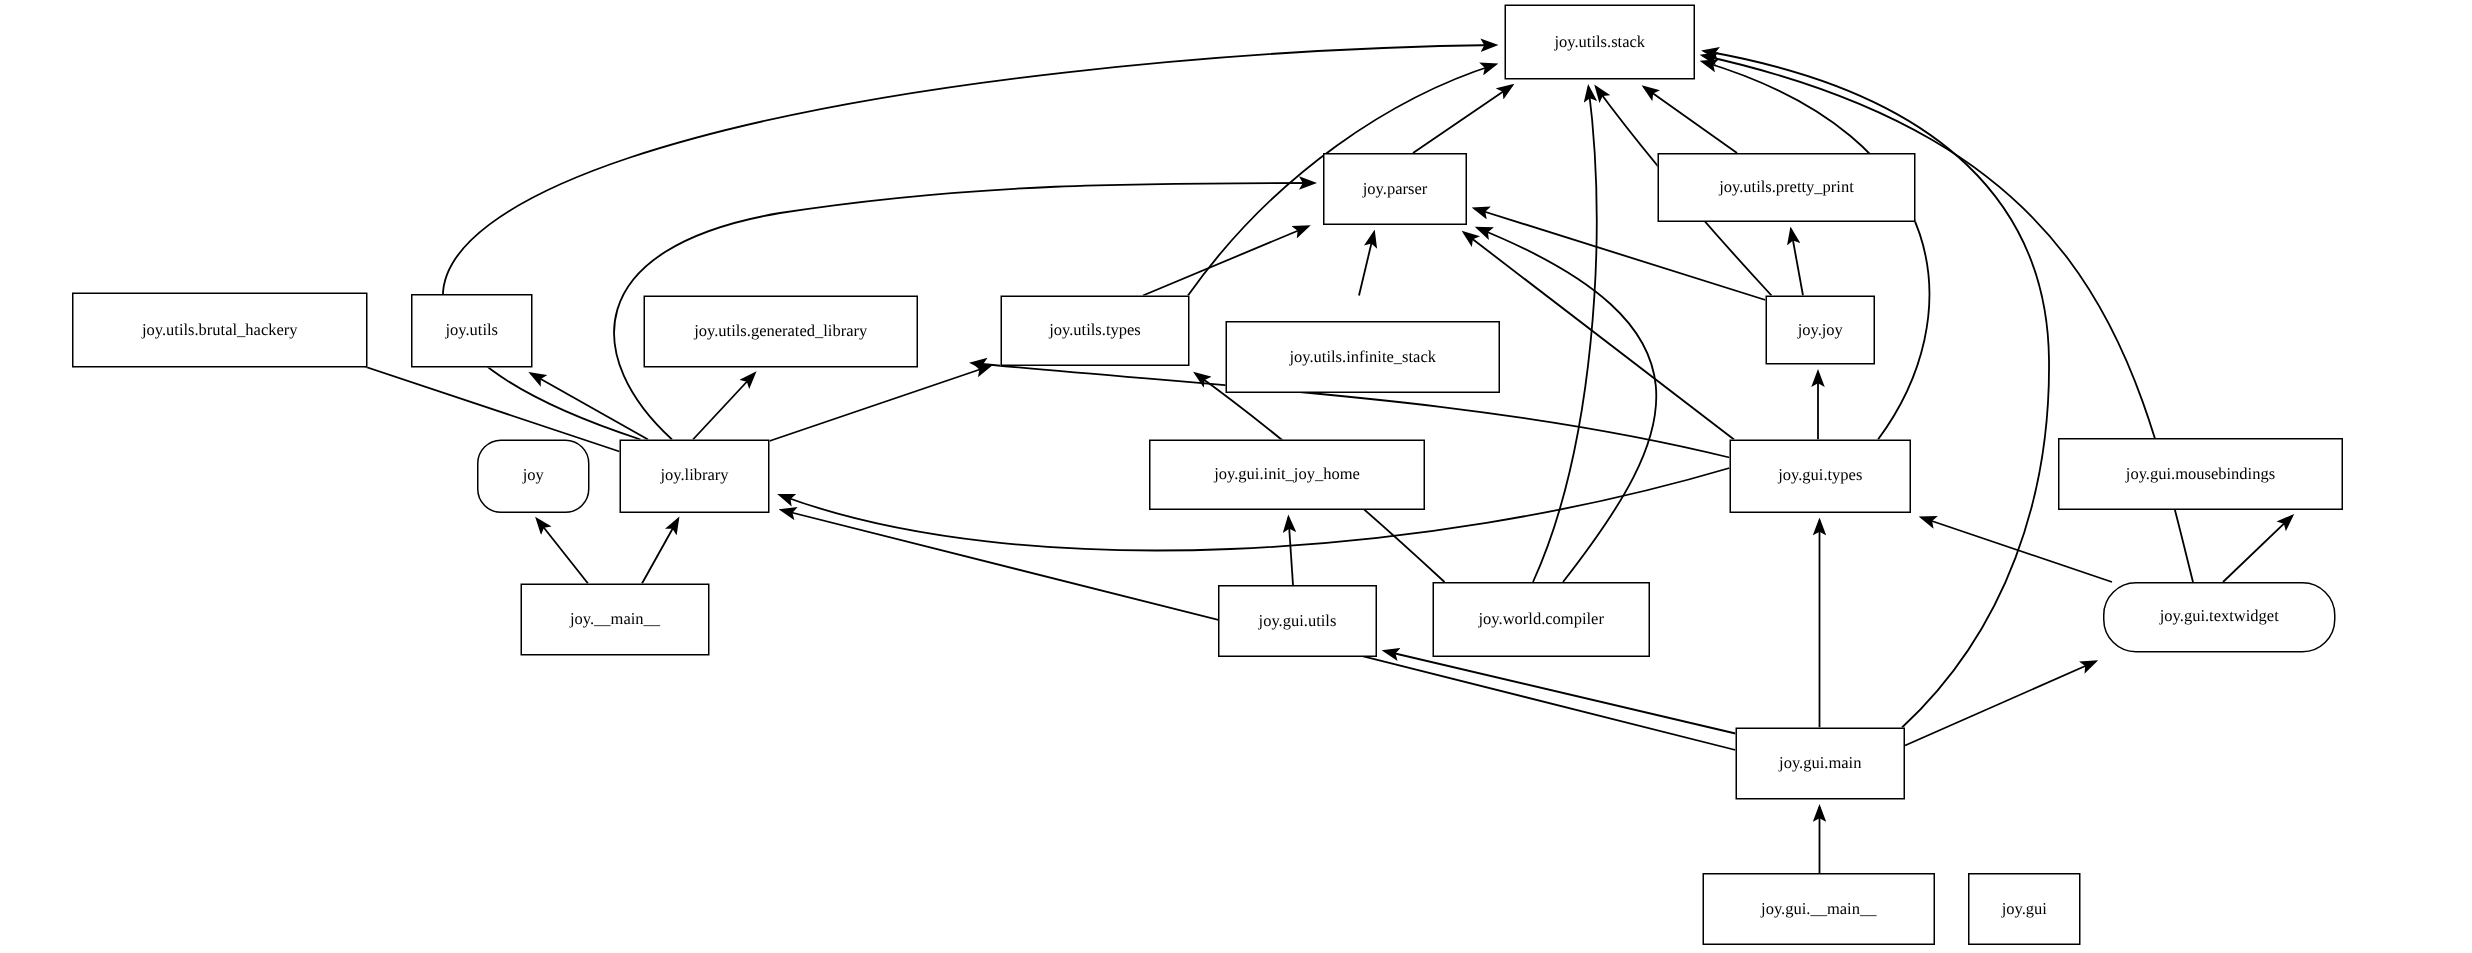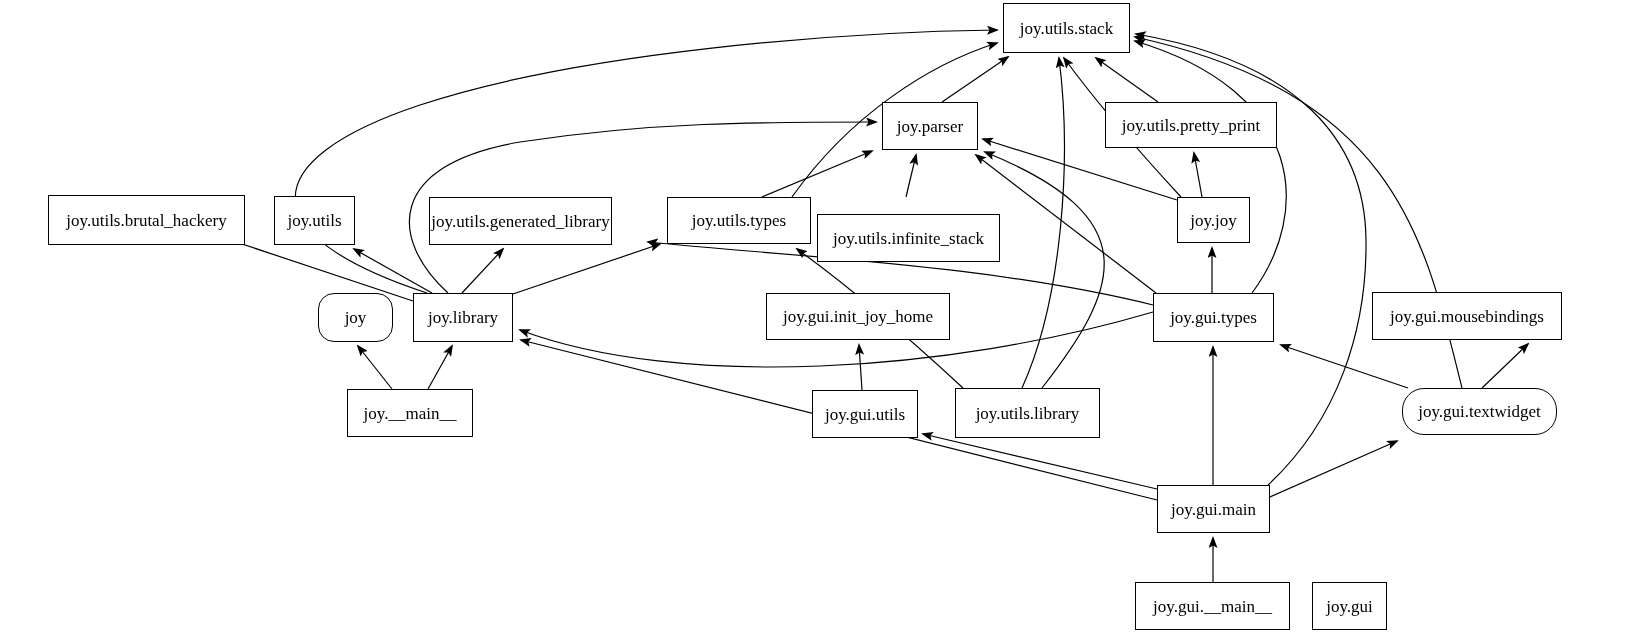"joy.utils.stack" .node { font-size: 17px -> 11px }
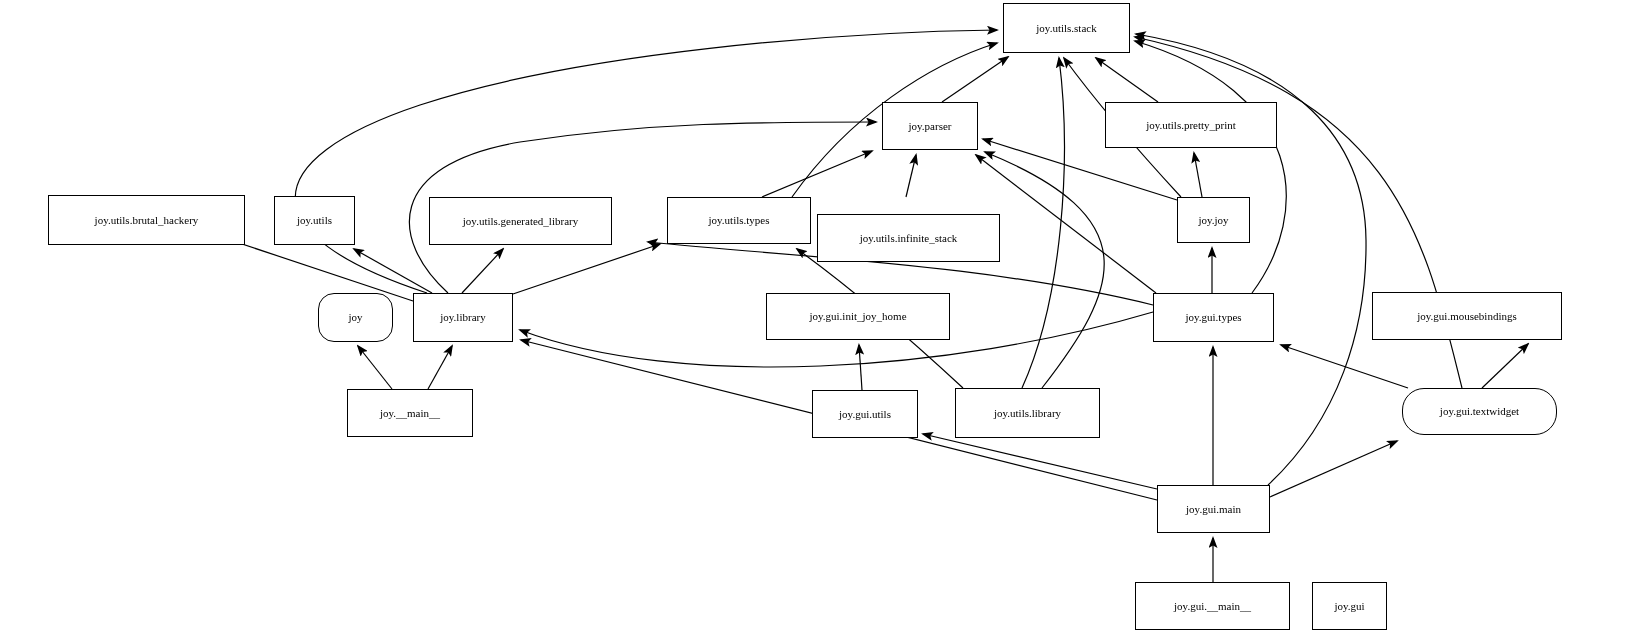"joy.utils.types" div.node { width: 144px -> 126px }
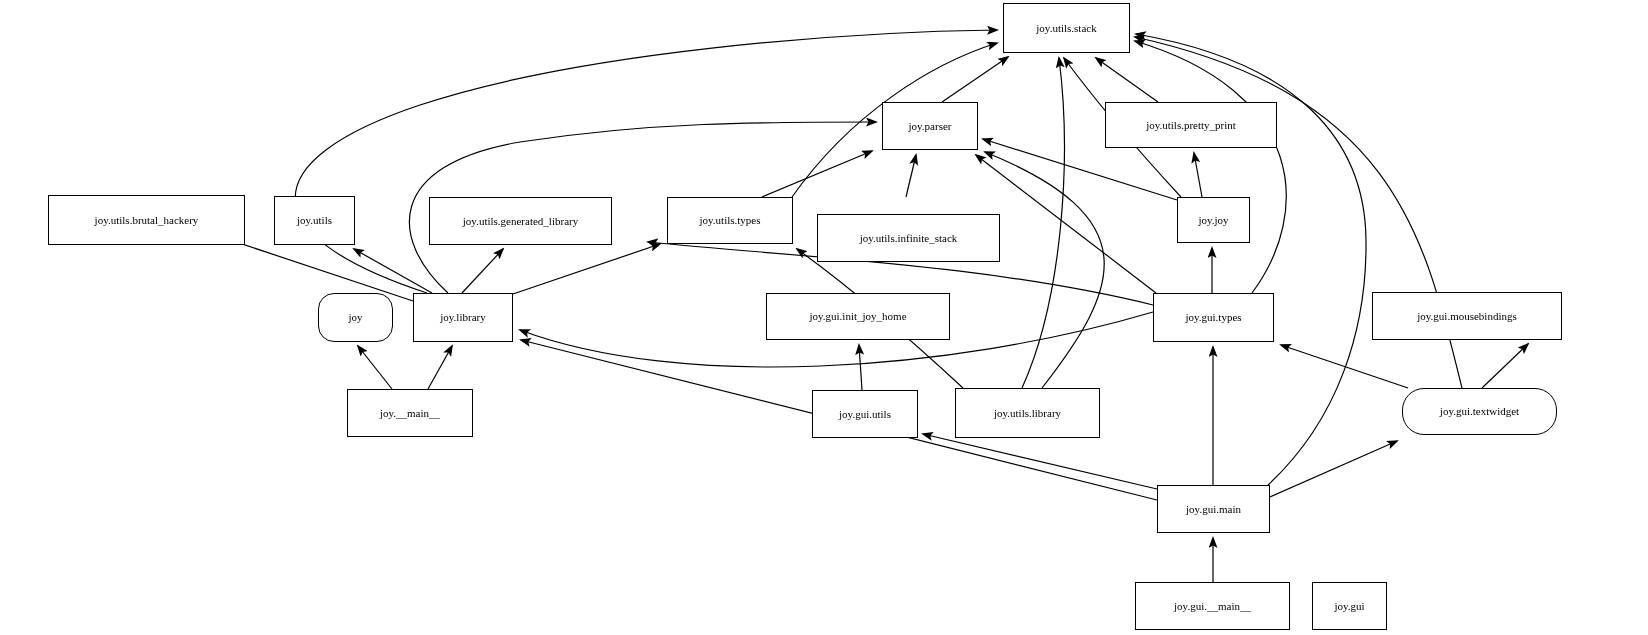"joy.utils.library" div.node { text: joy.utils.library -> joy.world.compiler }
